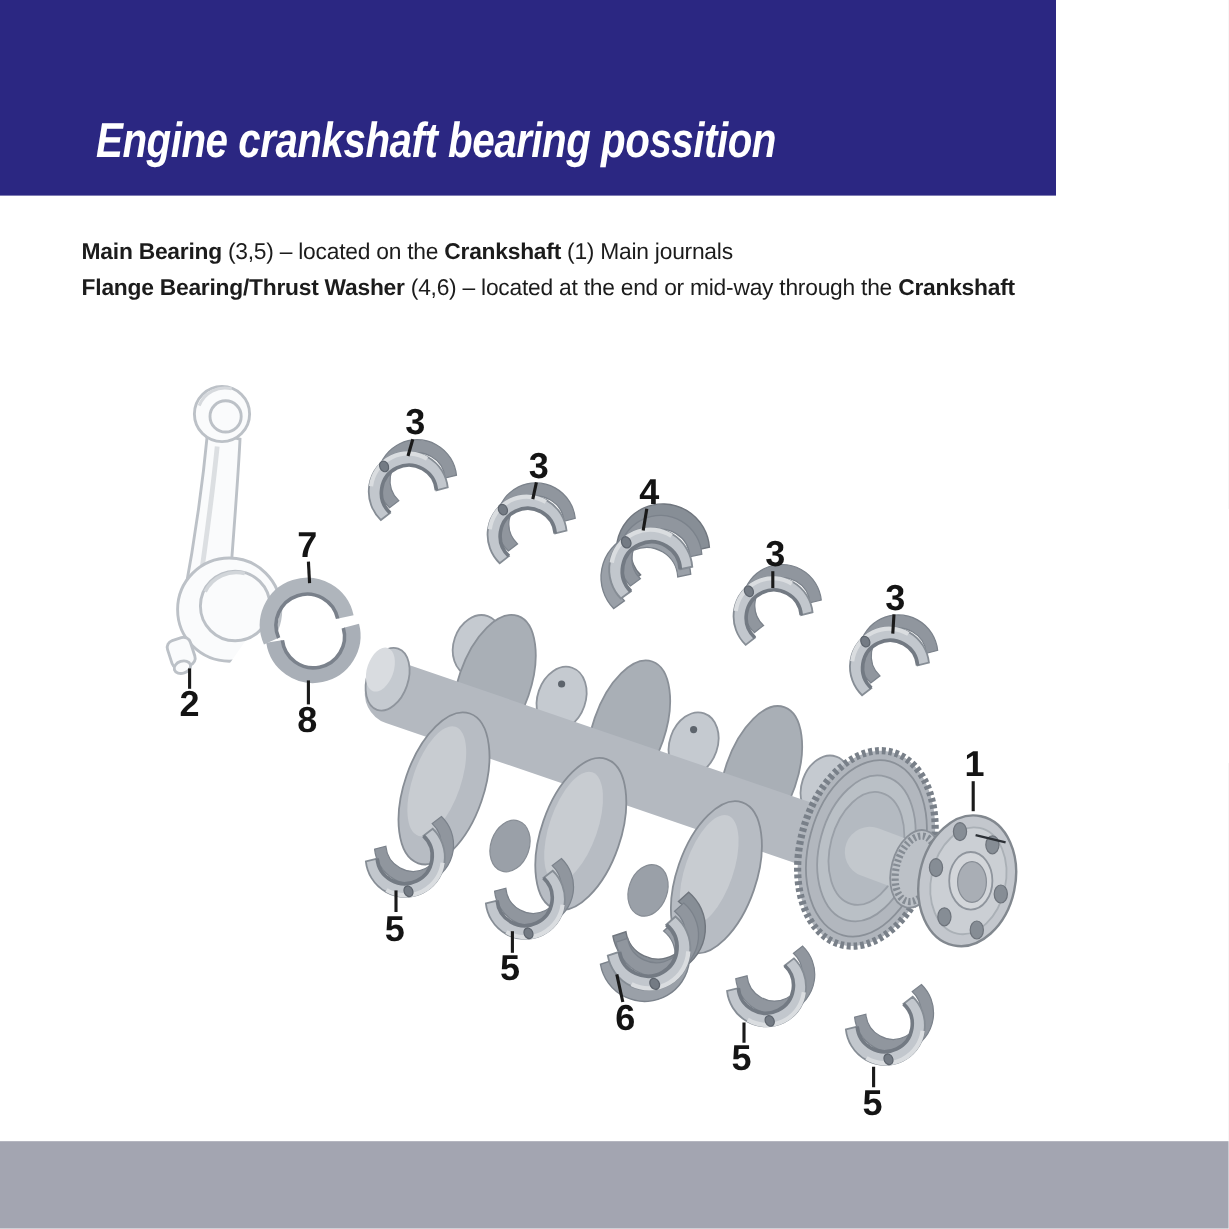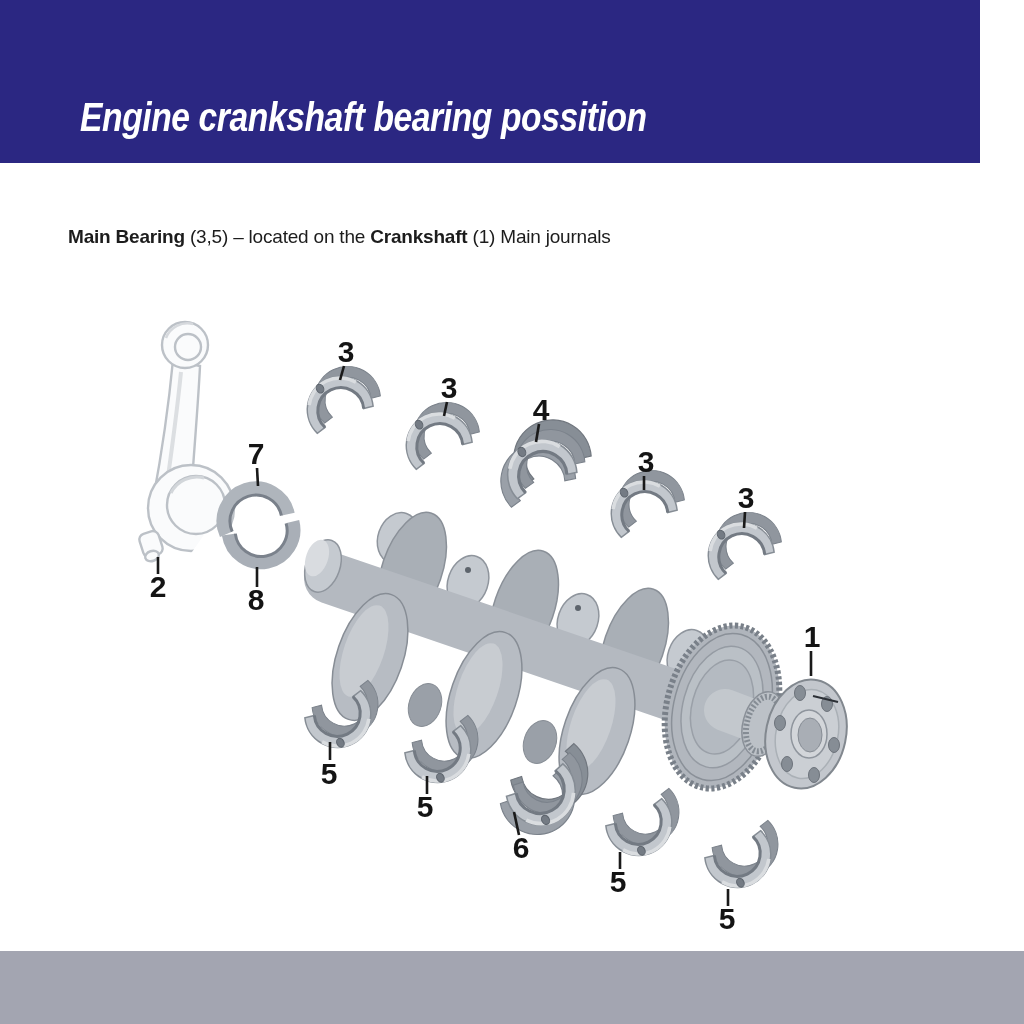"Engine crankshaft bearing possition" .header-band { width: 980px -> 880px }
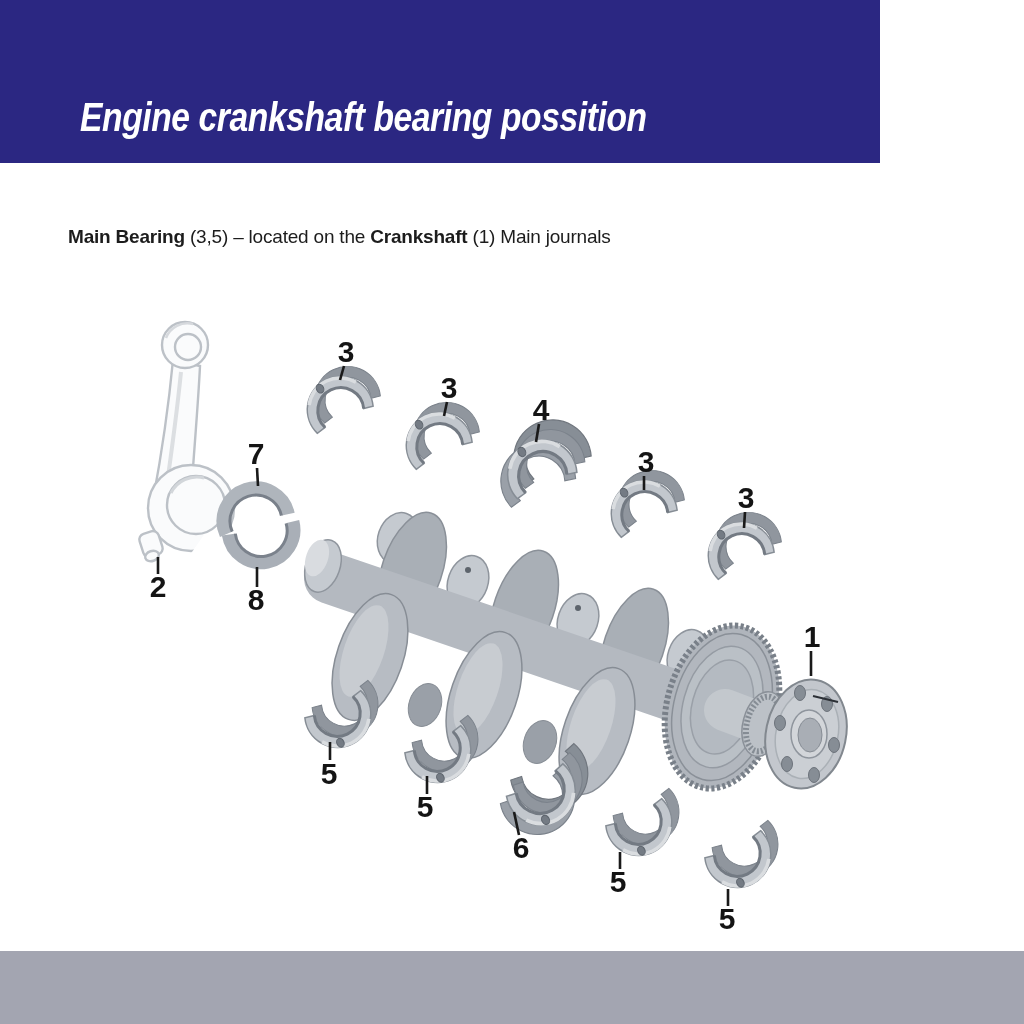"Main Bearing (3,5) – located" .description { margin-top: 26px -> none }
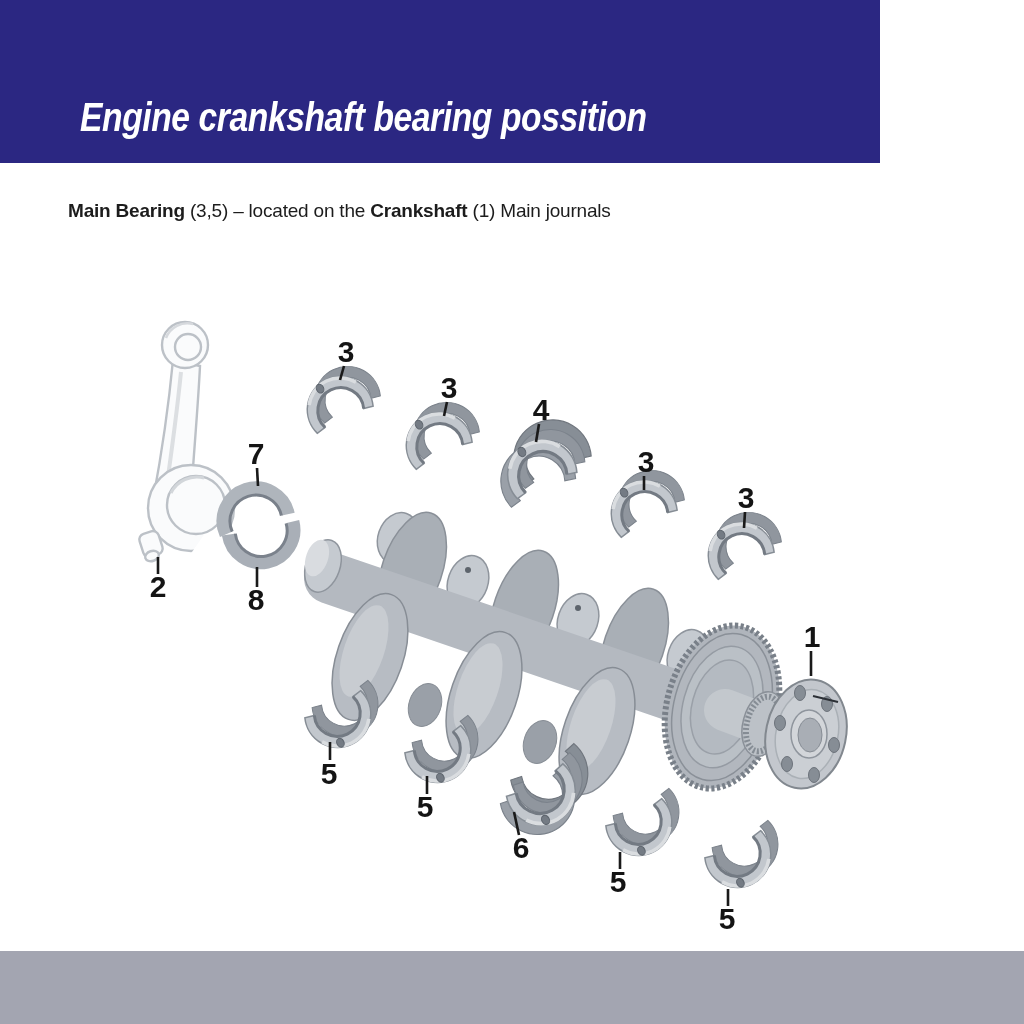"Flange Bearing/Thrust Washer (4,6) –" p { html: none -> <p><span>Flange Bearing/Thrust Washer</span><span> (4,6) – located at the end or mid-way through the </span><span>Crankshaft</span></p> }
